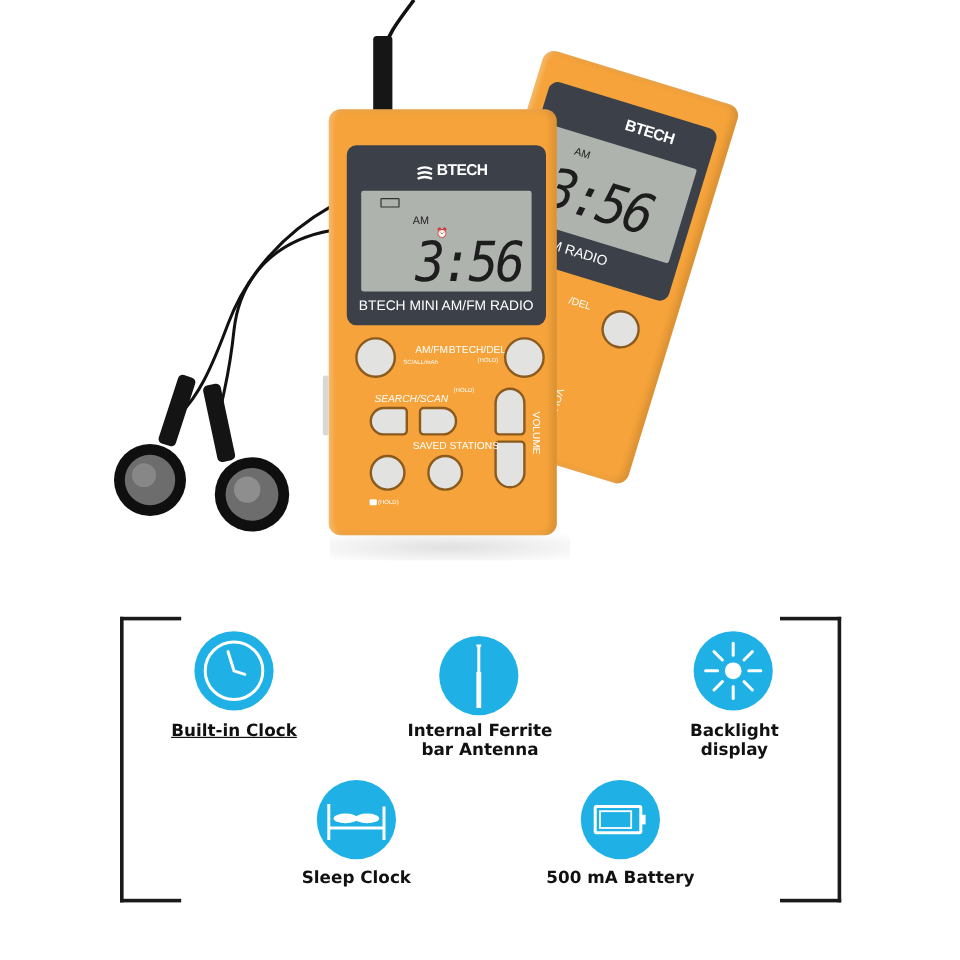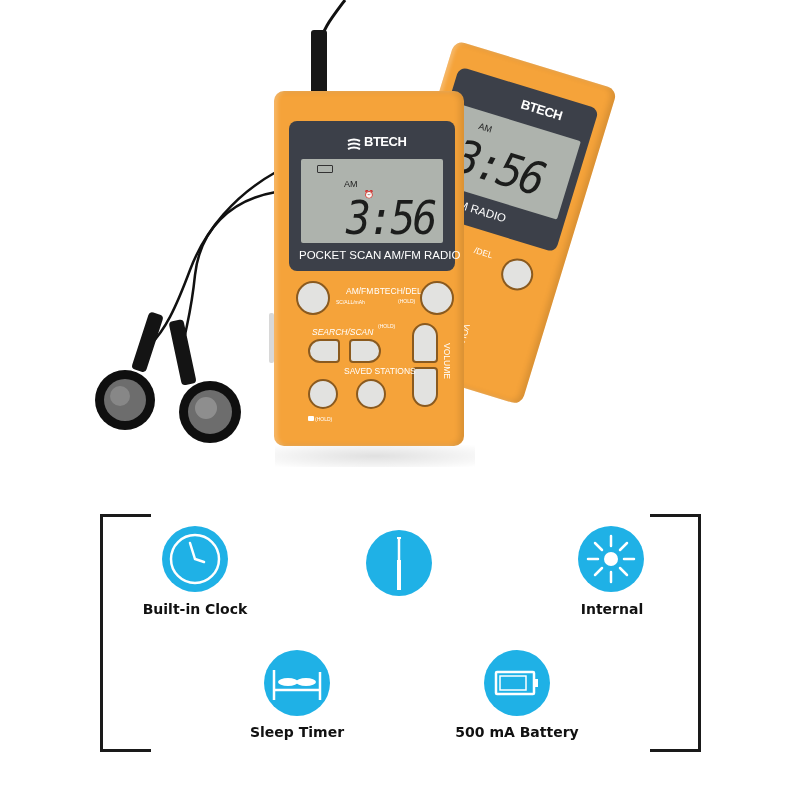"POCKET SCAN AM/FM RADIO" div.model { text: POCKET SCAN -> BTECH MINI }
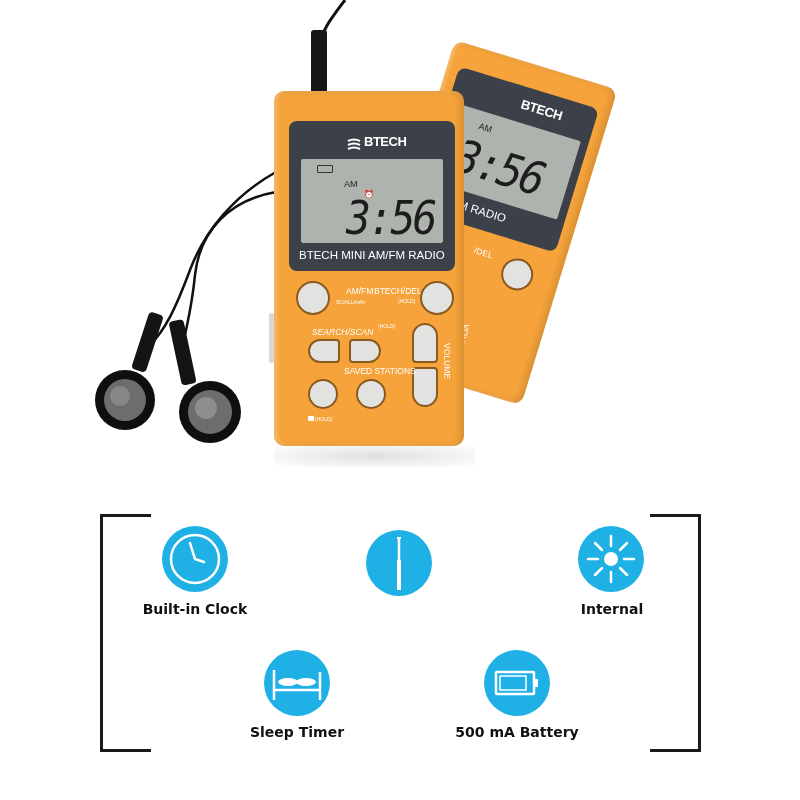"Built-in Clock" div.feat-label { text-decoration: none -> underline }
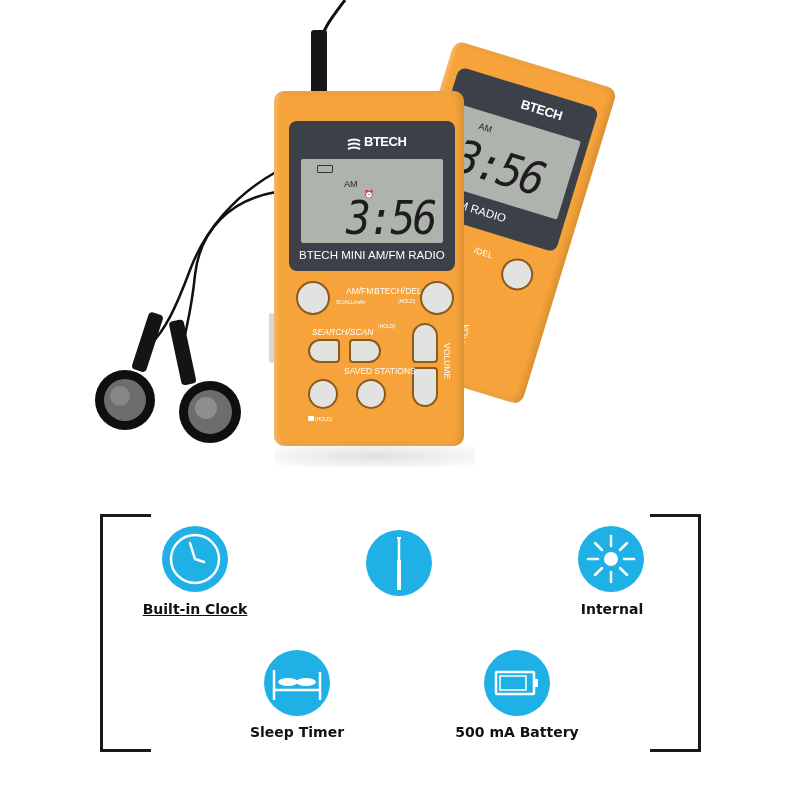"Internal Ferrite" div.feat-label { html: none -> <div> <div>Internal Ferrite</div> <div>bar Antenna</div> </div> }
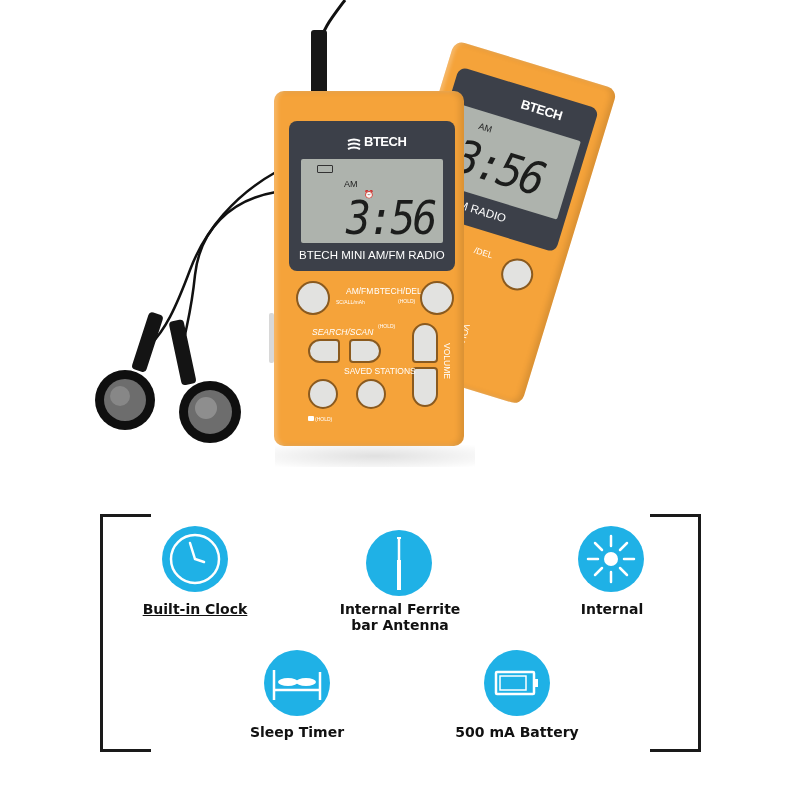"Internal" div { text: Internal -> Backlight }
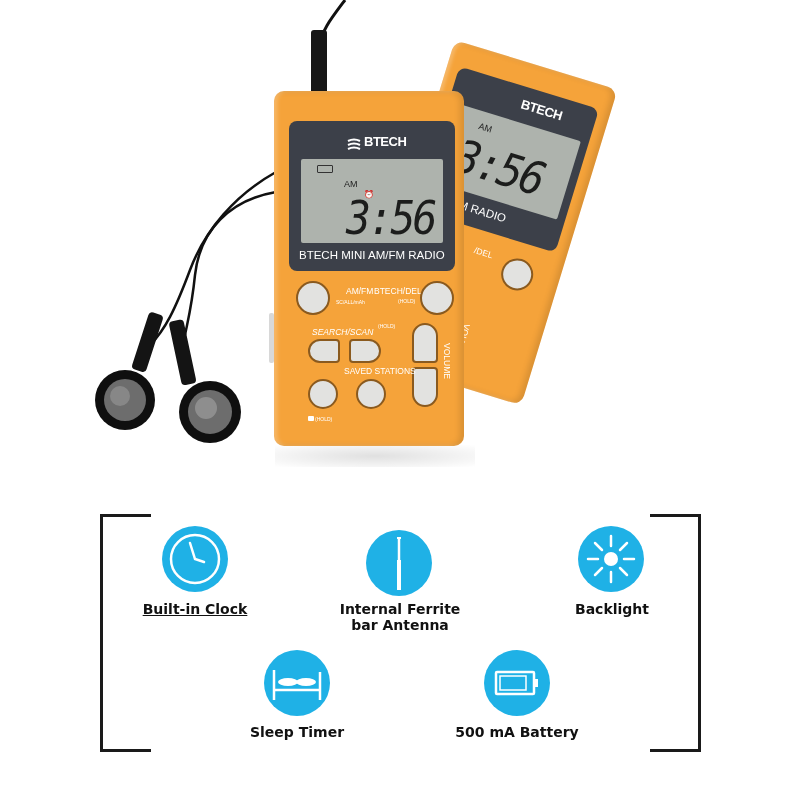"display" div { html: none -> <div>display</div> }
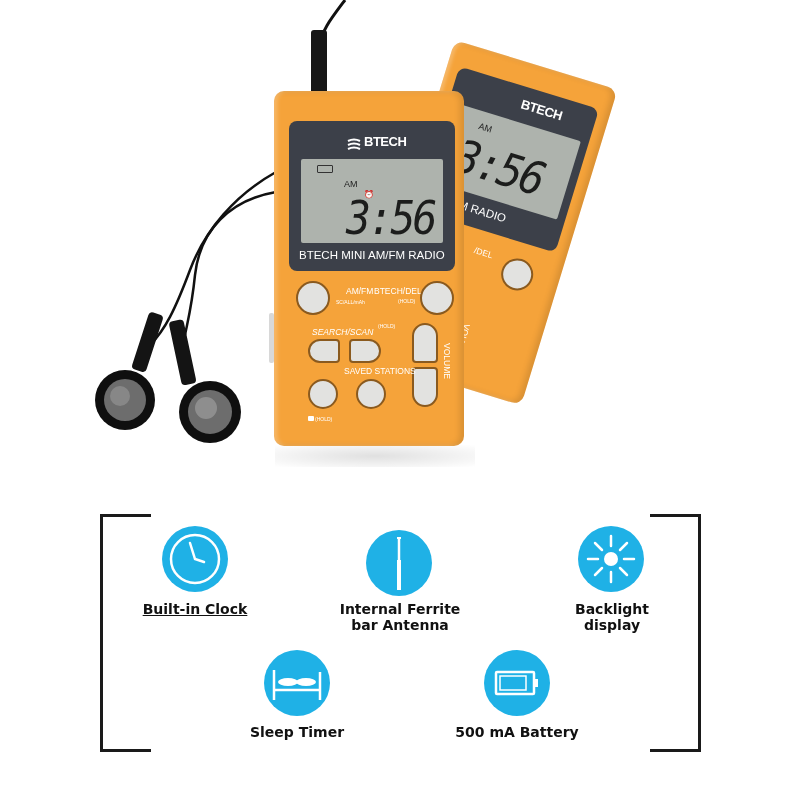"Sleep Timer" div.feat-label { text: Timer -> Clock }
